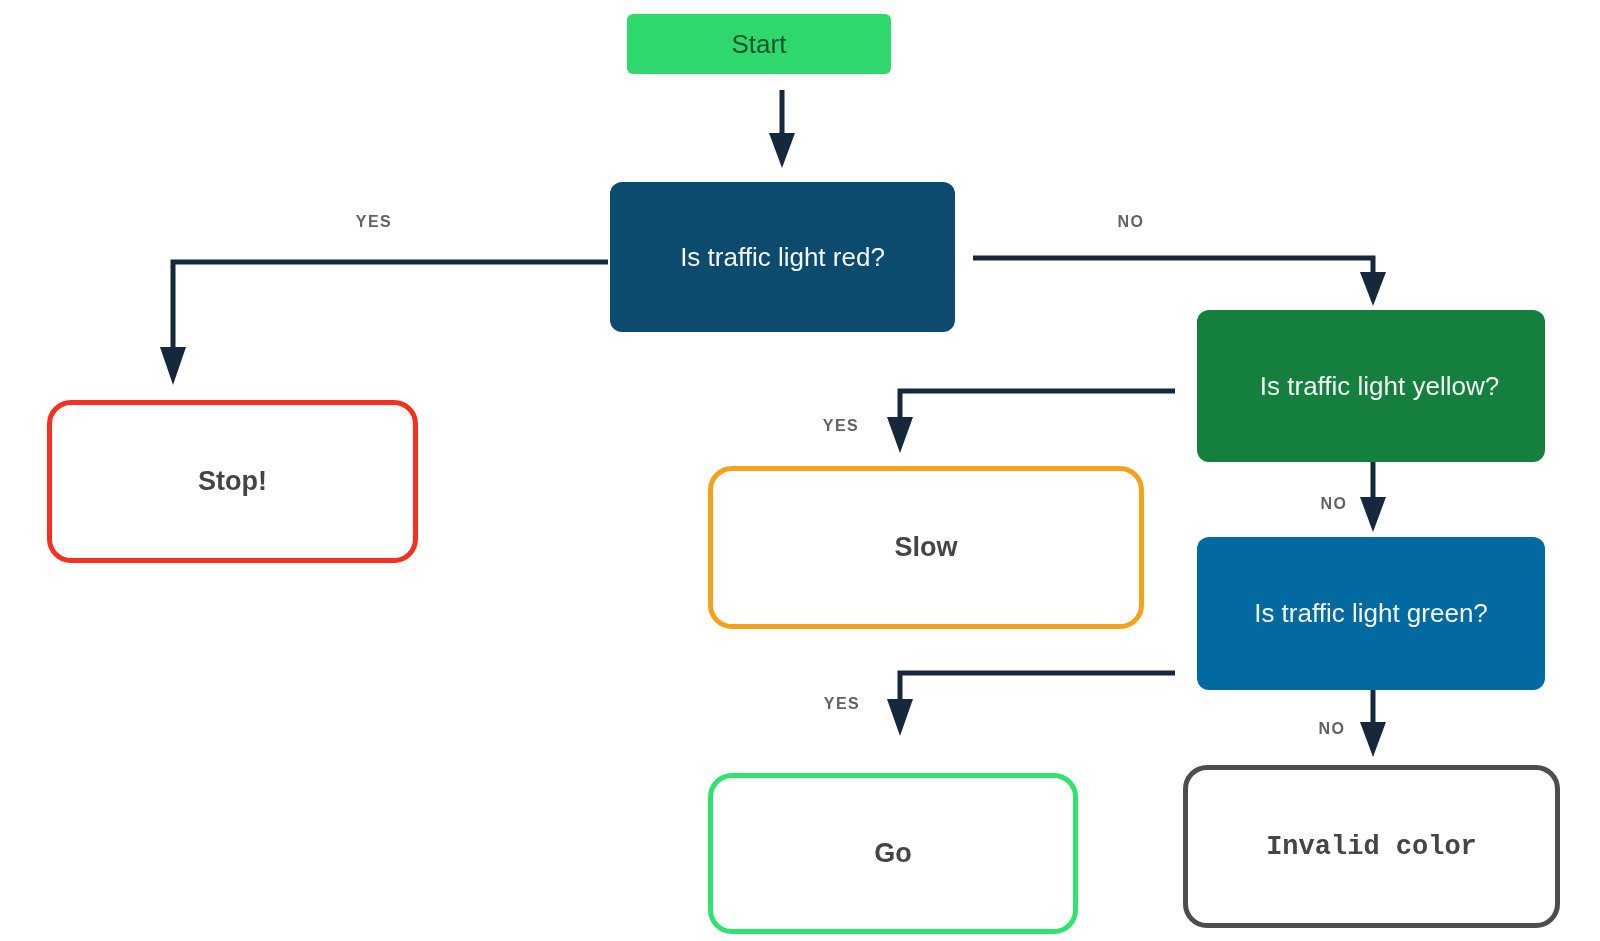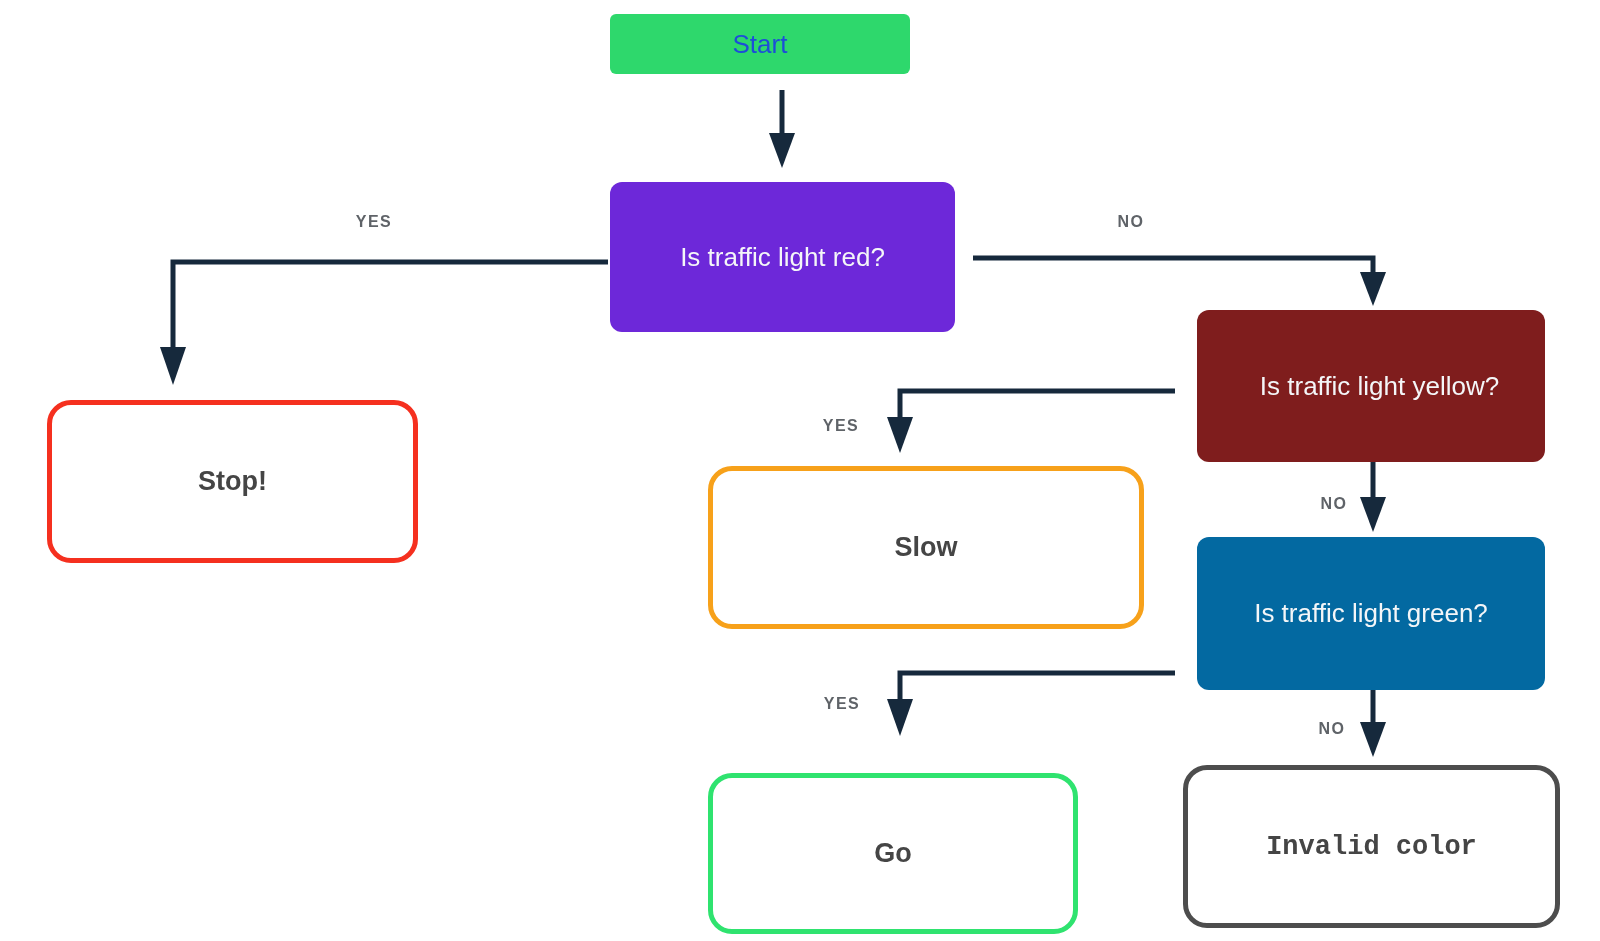"Start" #n-start { color: #1d4ed8 -> #14532d; left: 610px -> 627px; width: 300px -> 264px }
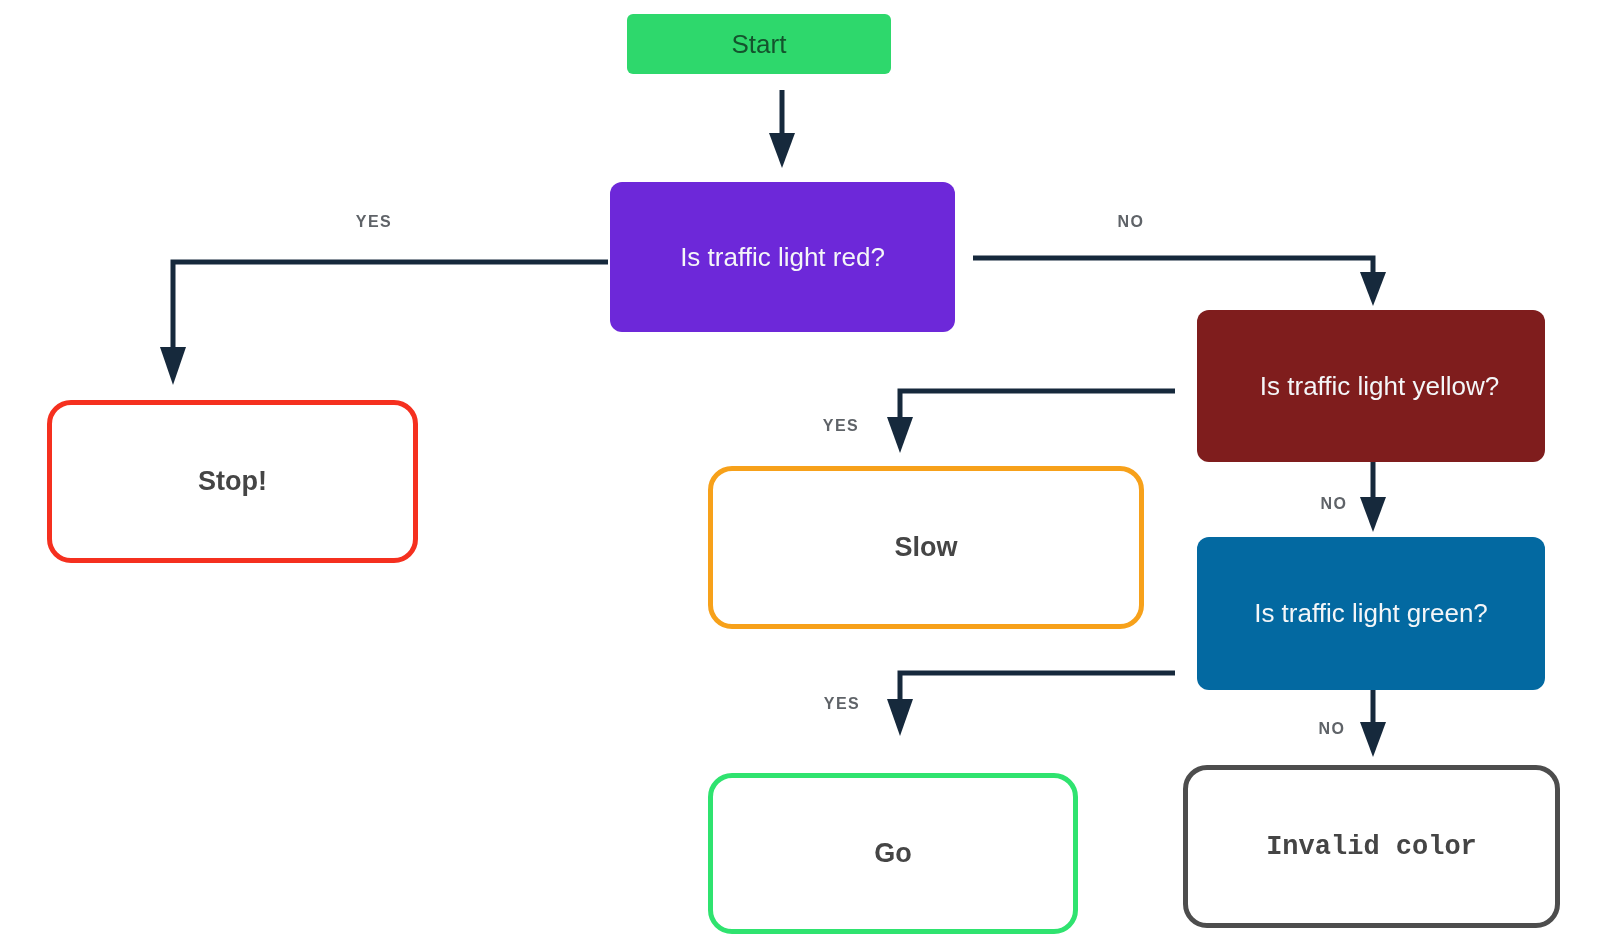"Is traffic light red?" div.node { background-color: #6d28d9 -> #0c4a6e }
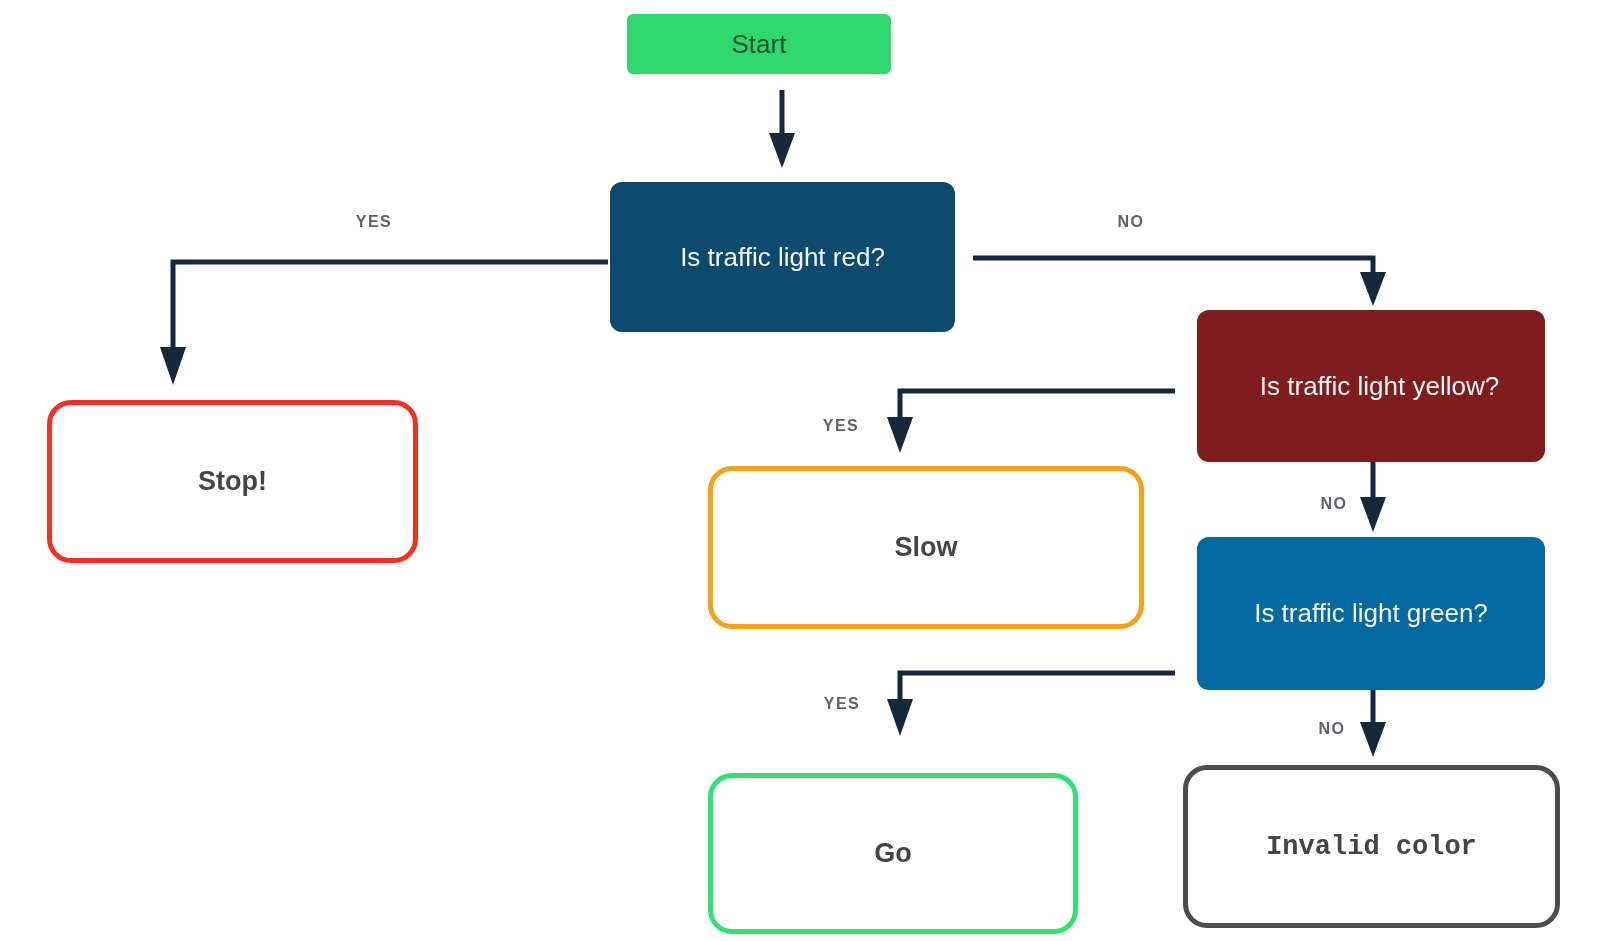"Is traffic light yellow?" div.node { background-color: #7f1d1d -> #15803d }
